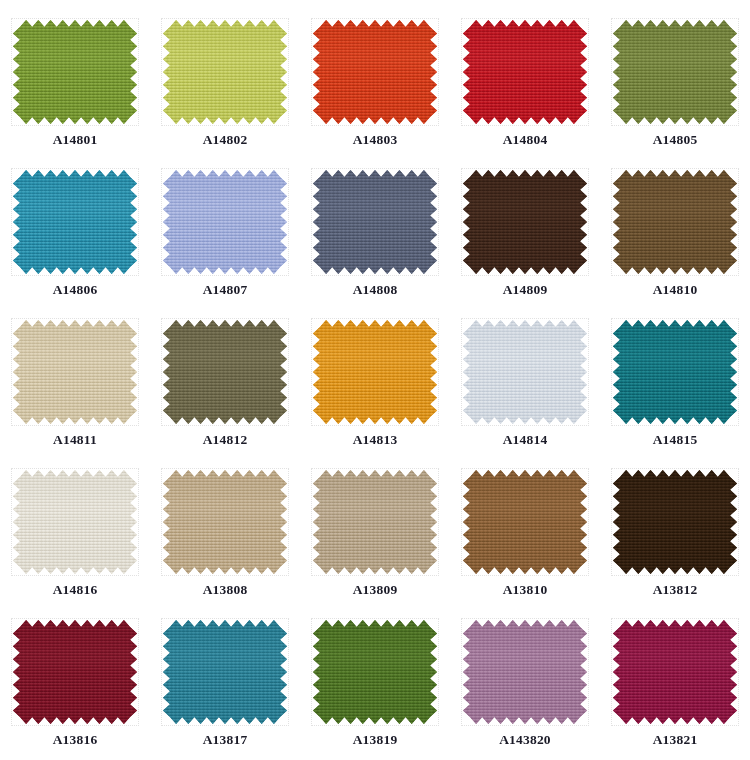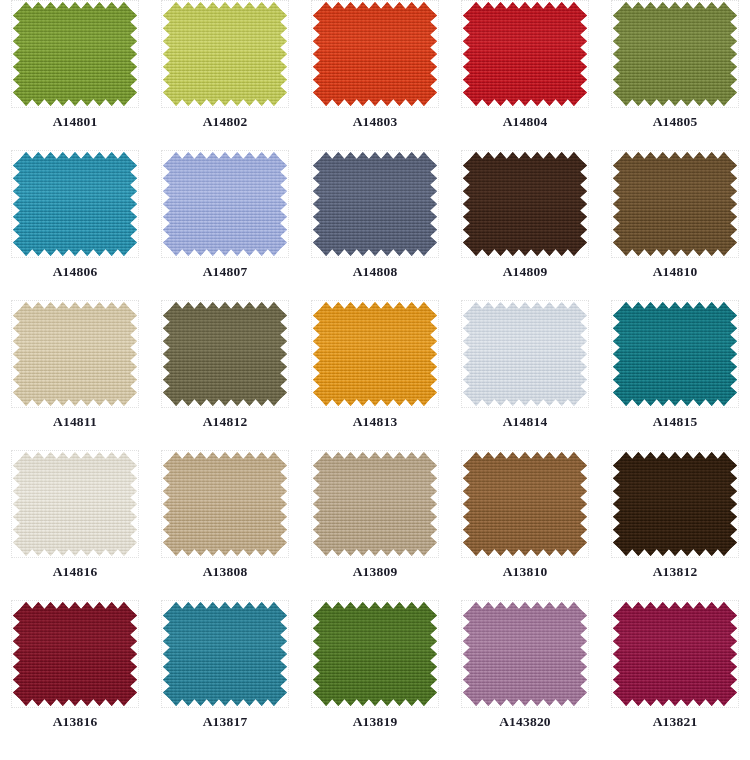"A14801" .swatch-cell { padding-top: 0 -> 18px }
